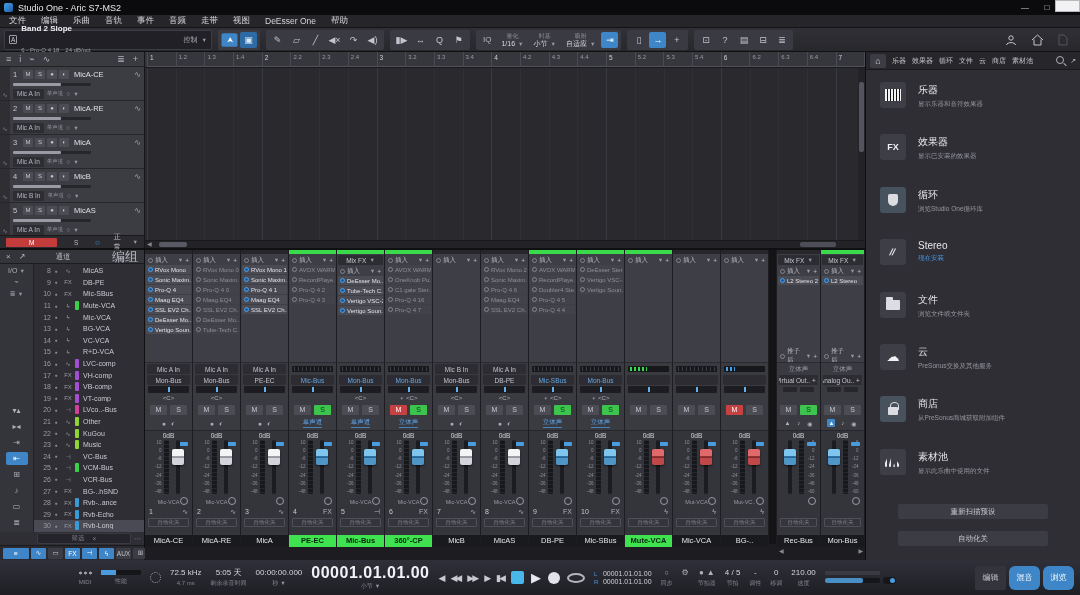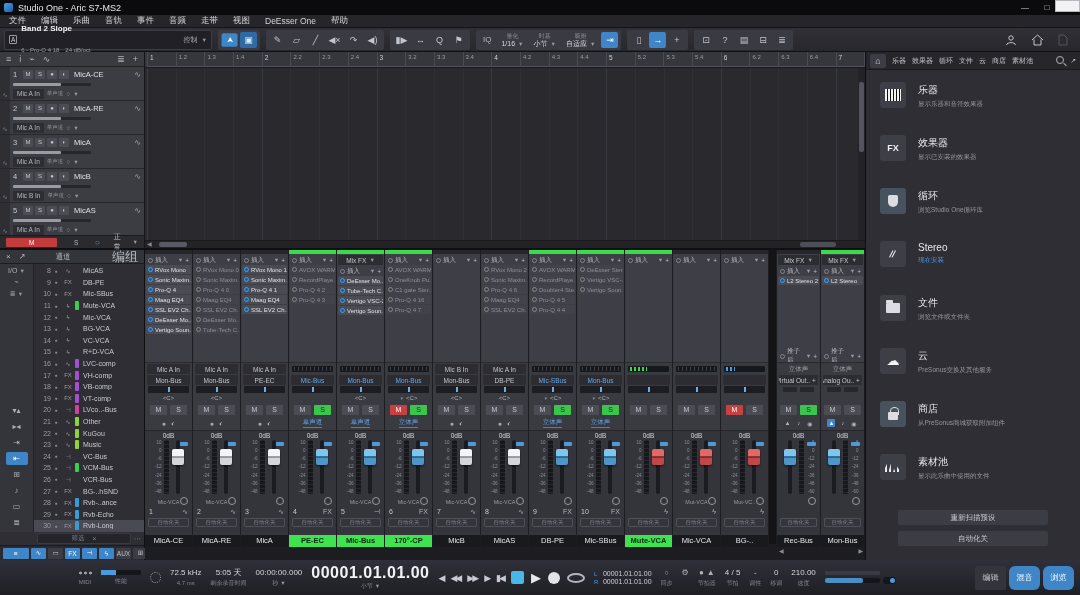"重新扫描预设" .bbtns { gap: 6px -> 12px }
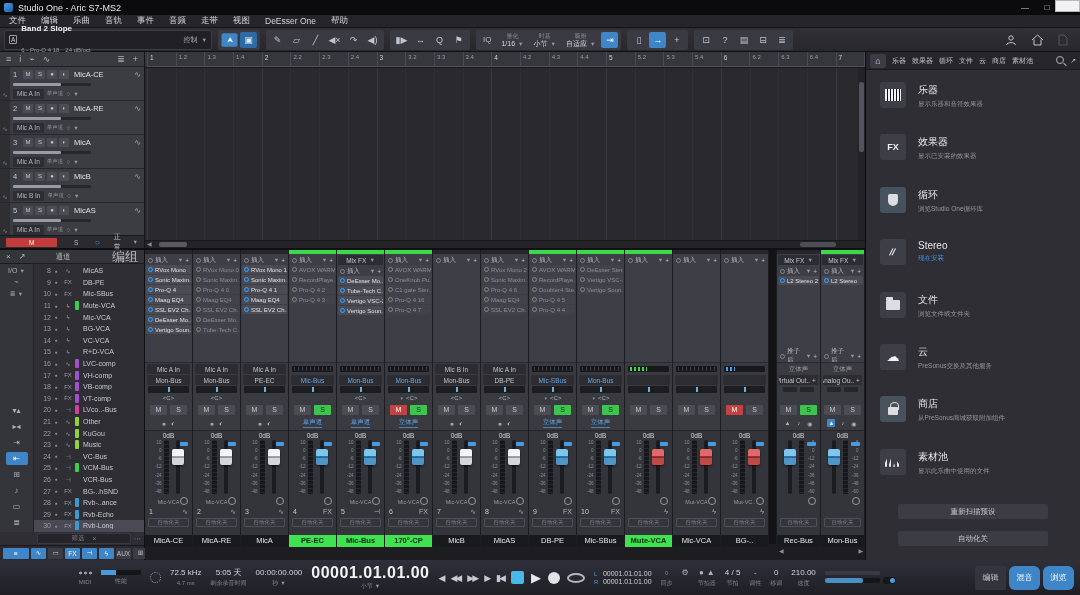"170°-CP" div.sname { text: 170 -> 360 }
